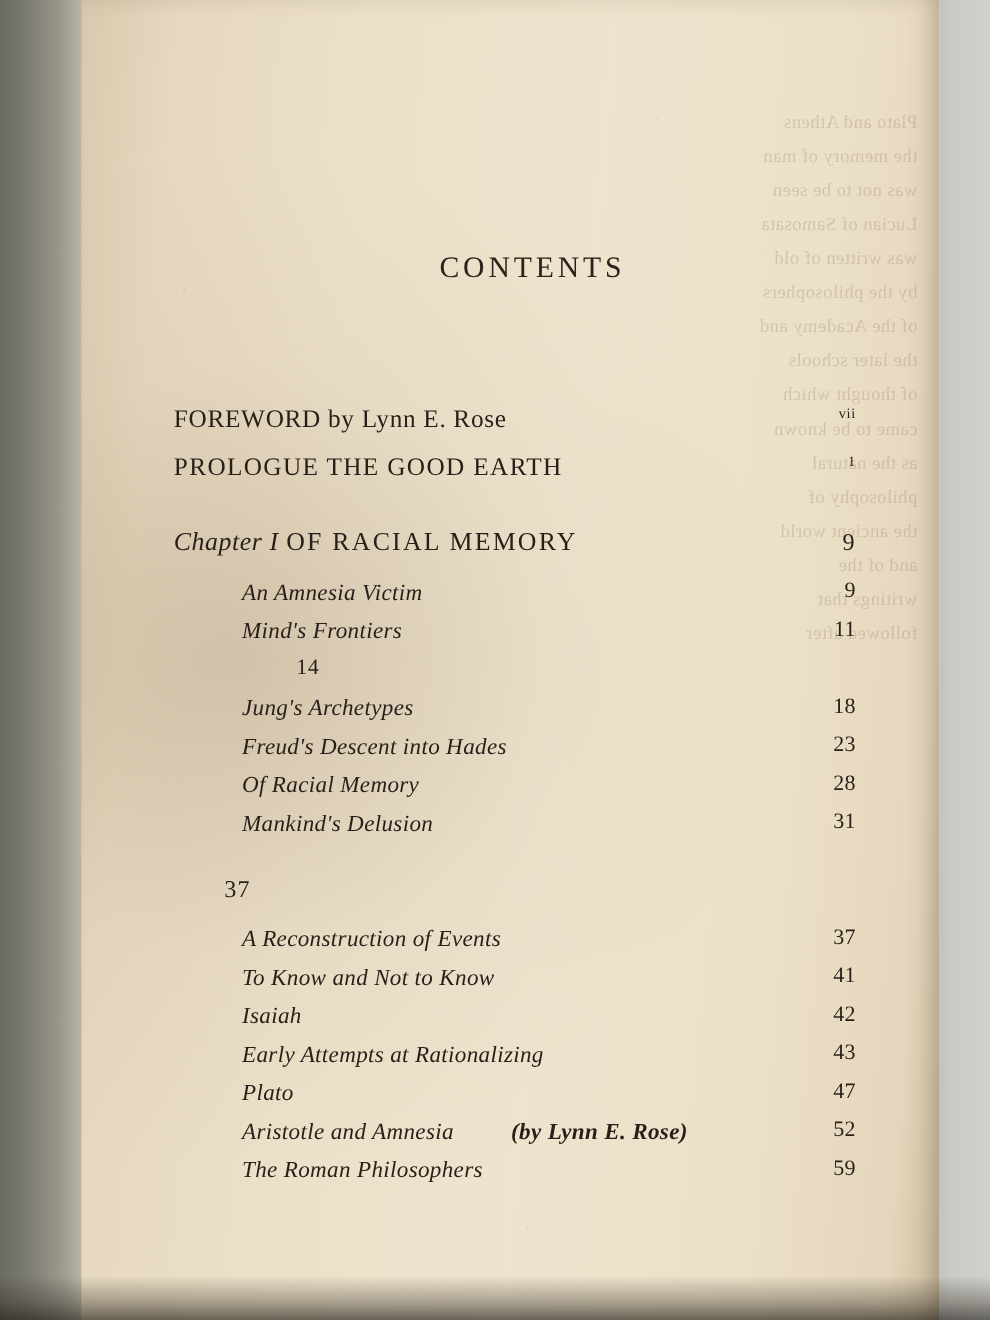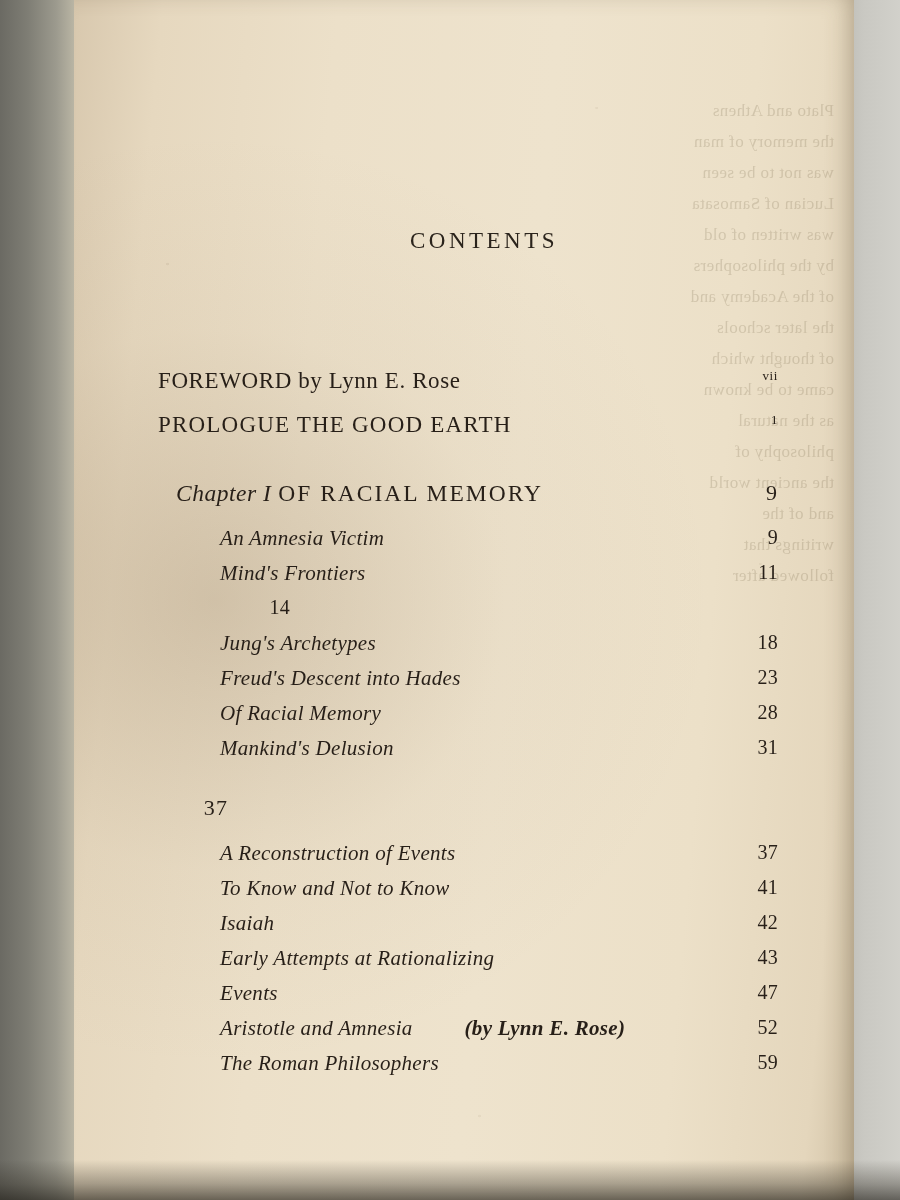"CONTENTS" .toc-title { font-size: 23px -> 27px }
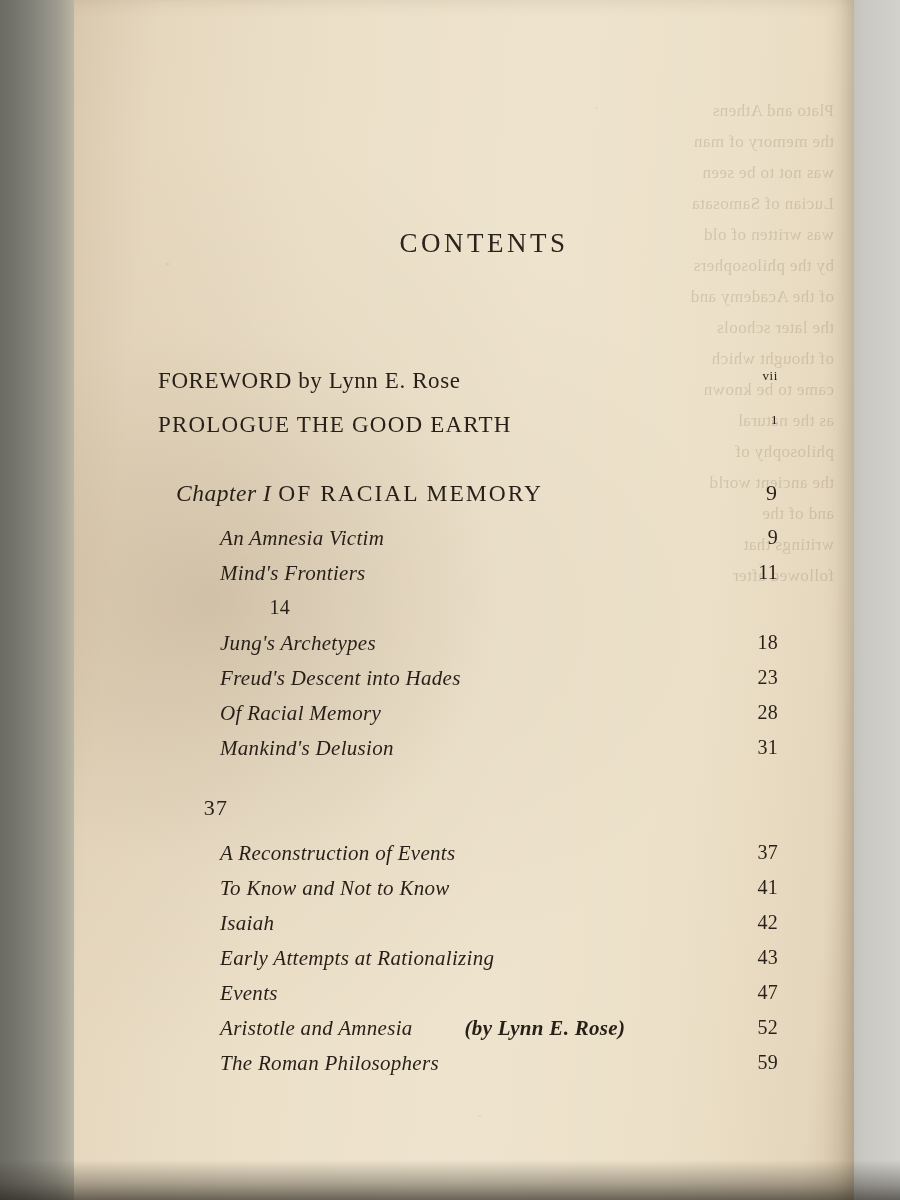"Chapter I" .row.chapter .chap-word { margin-left: 18px -> none }
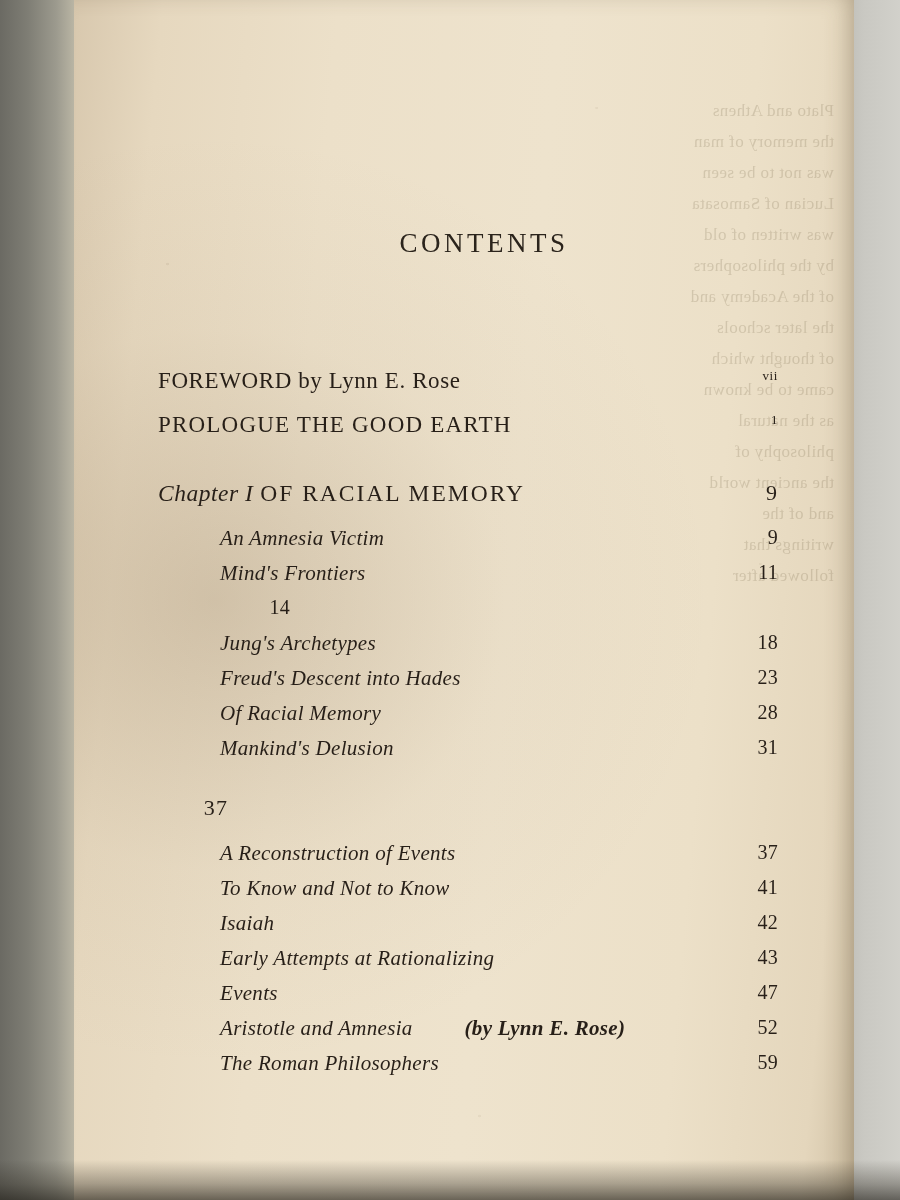"Events" span.label { text: Events -> Plato }
